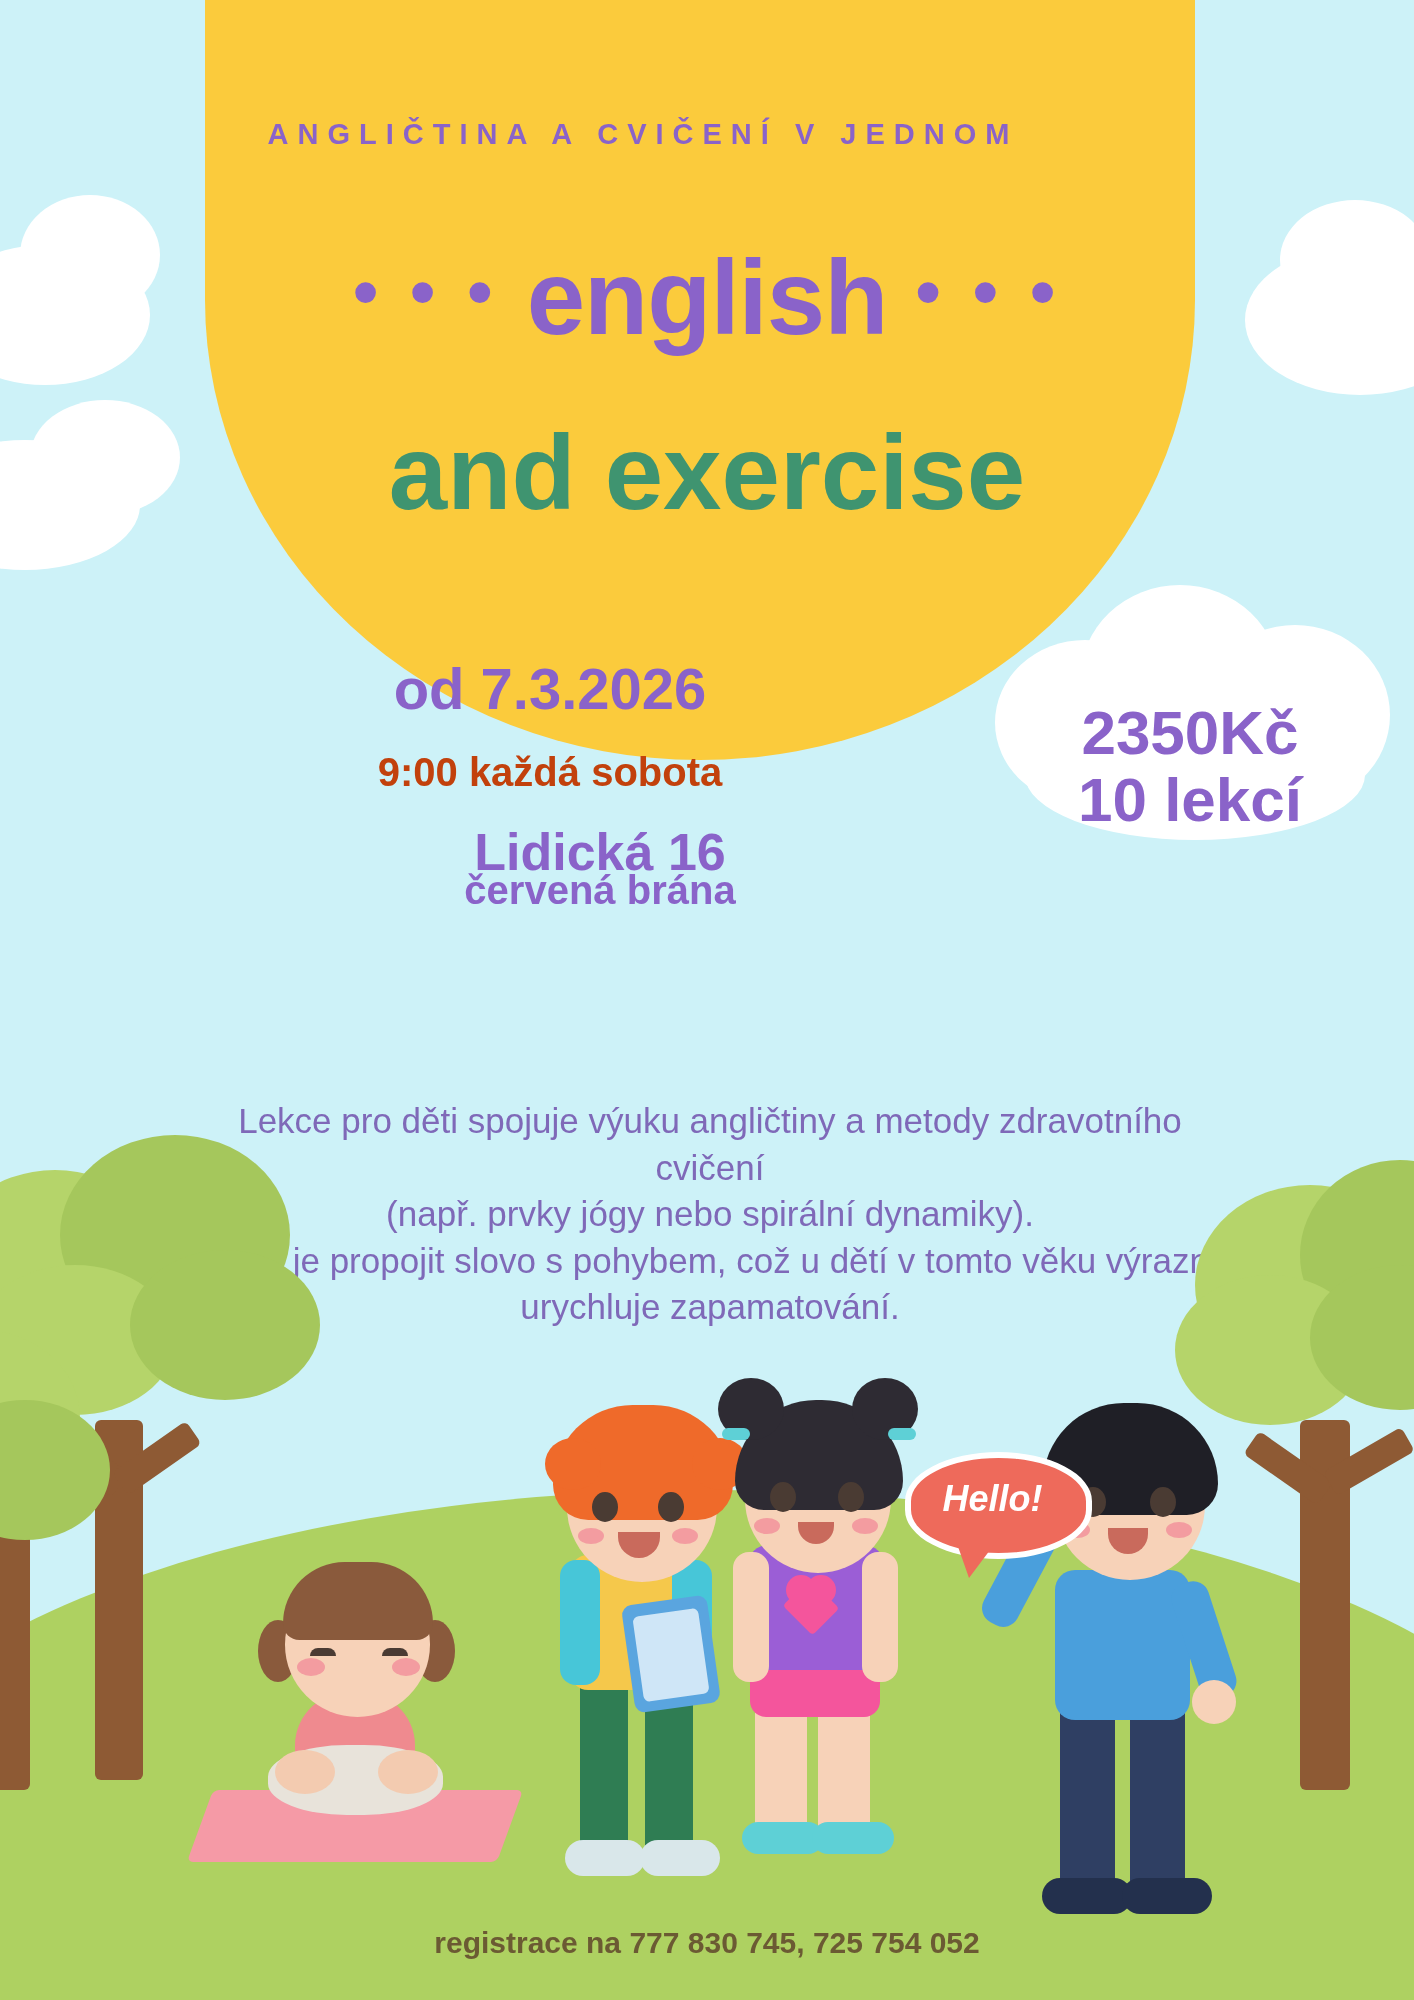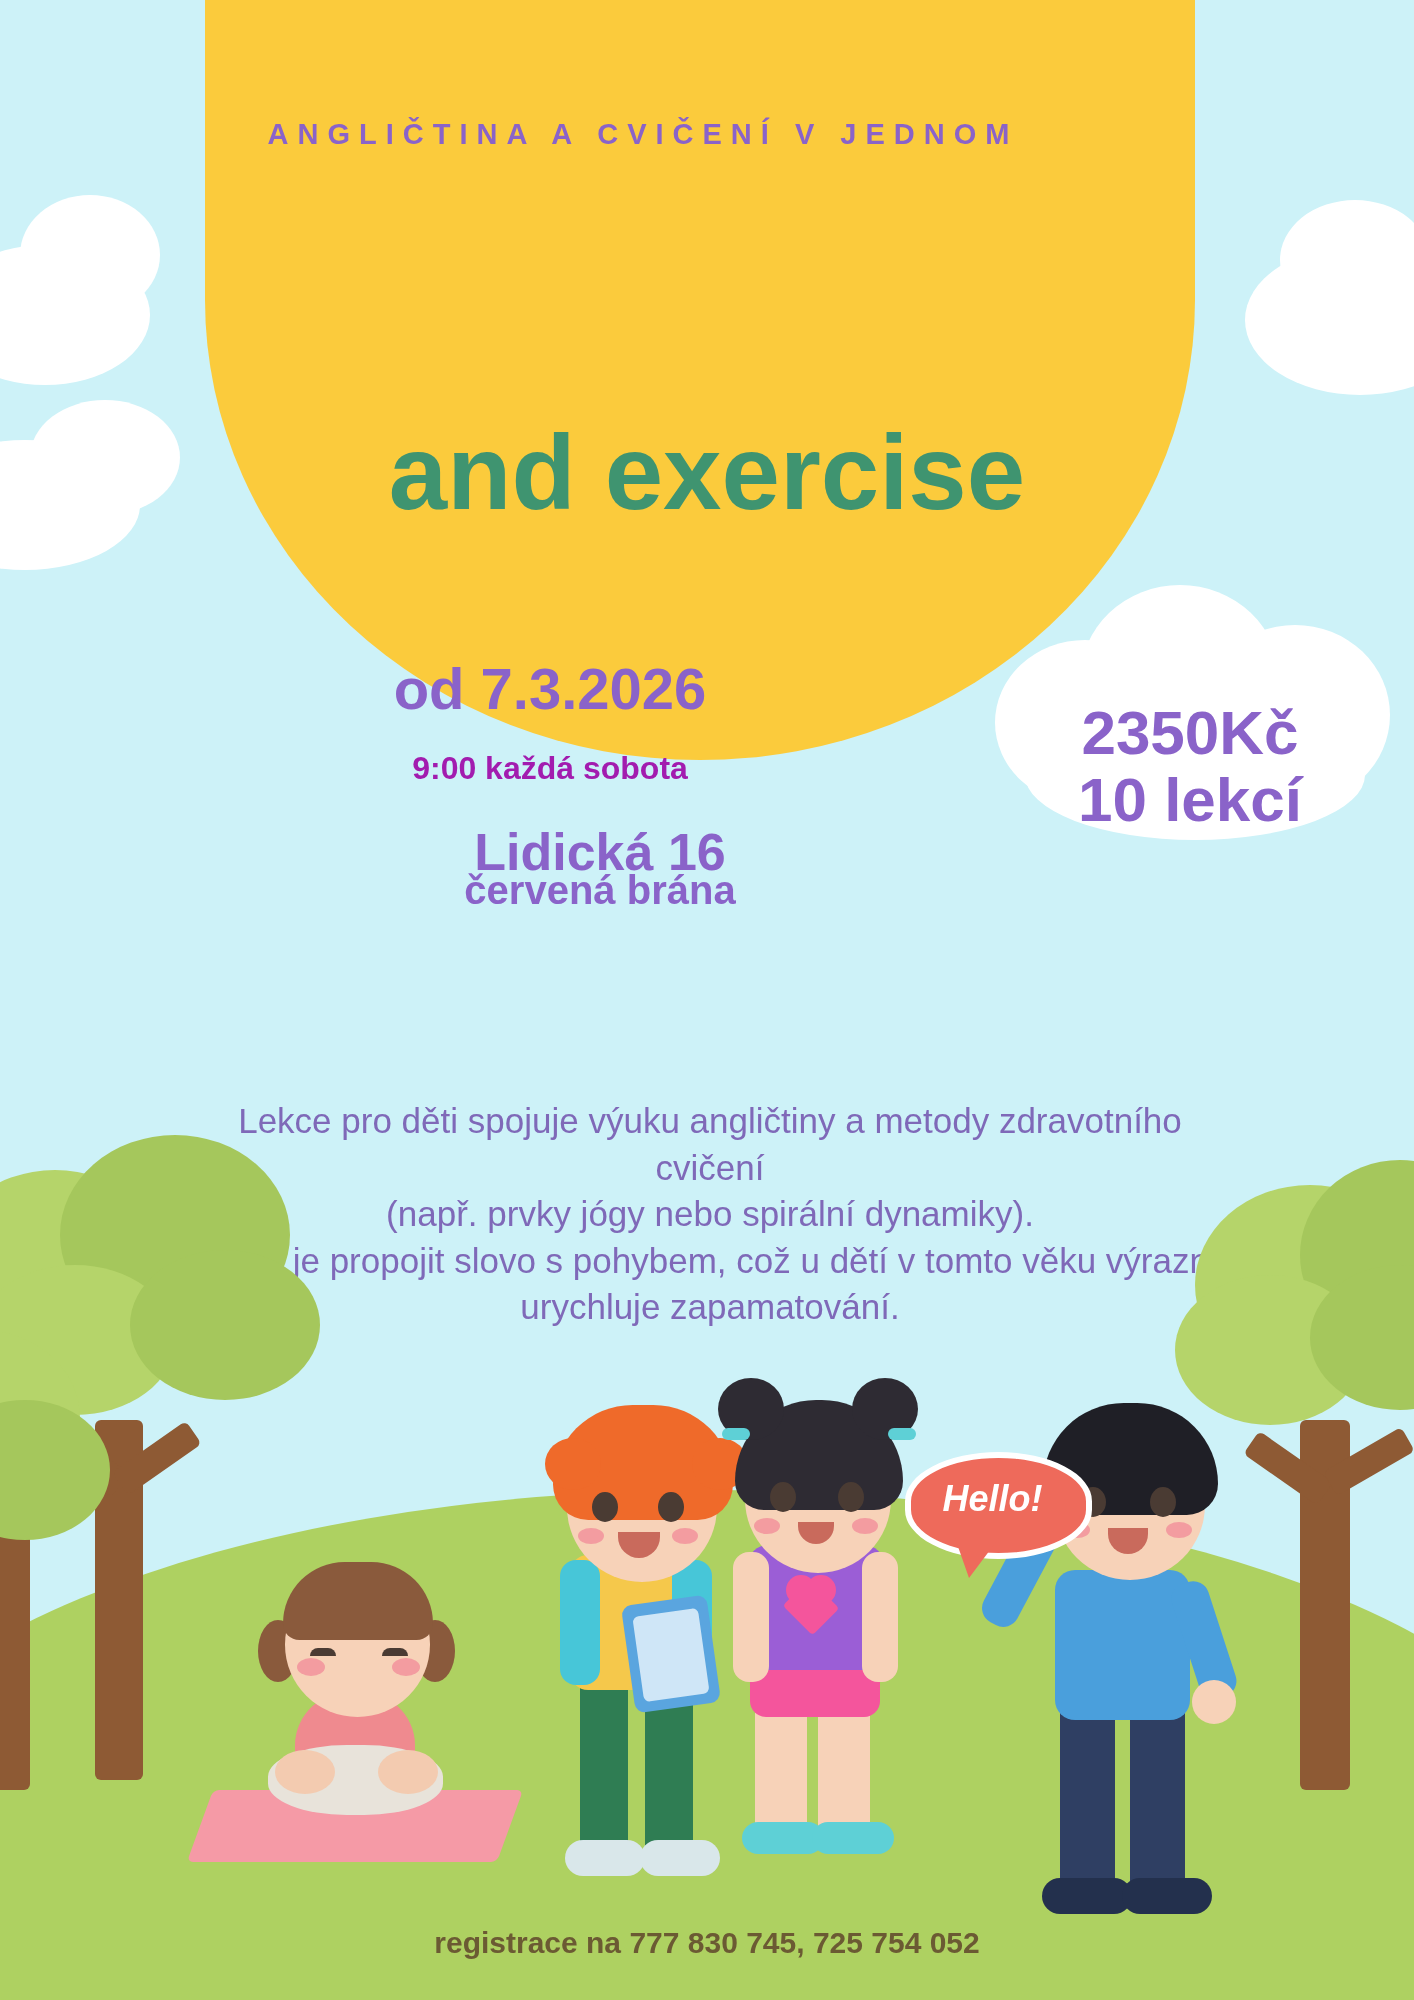"• • • english •" div.title-1 { html: none -> <div> <span>• • •</span> <span>english</span> <span>• • •</span> </div> }
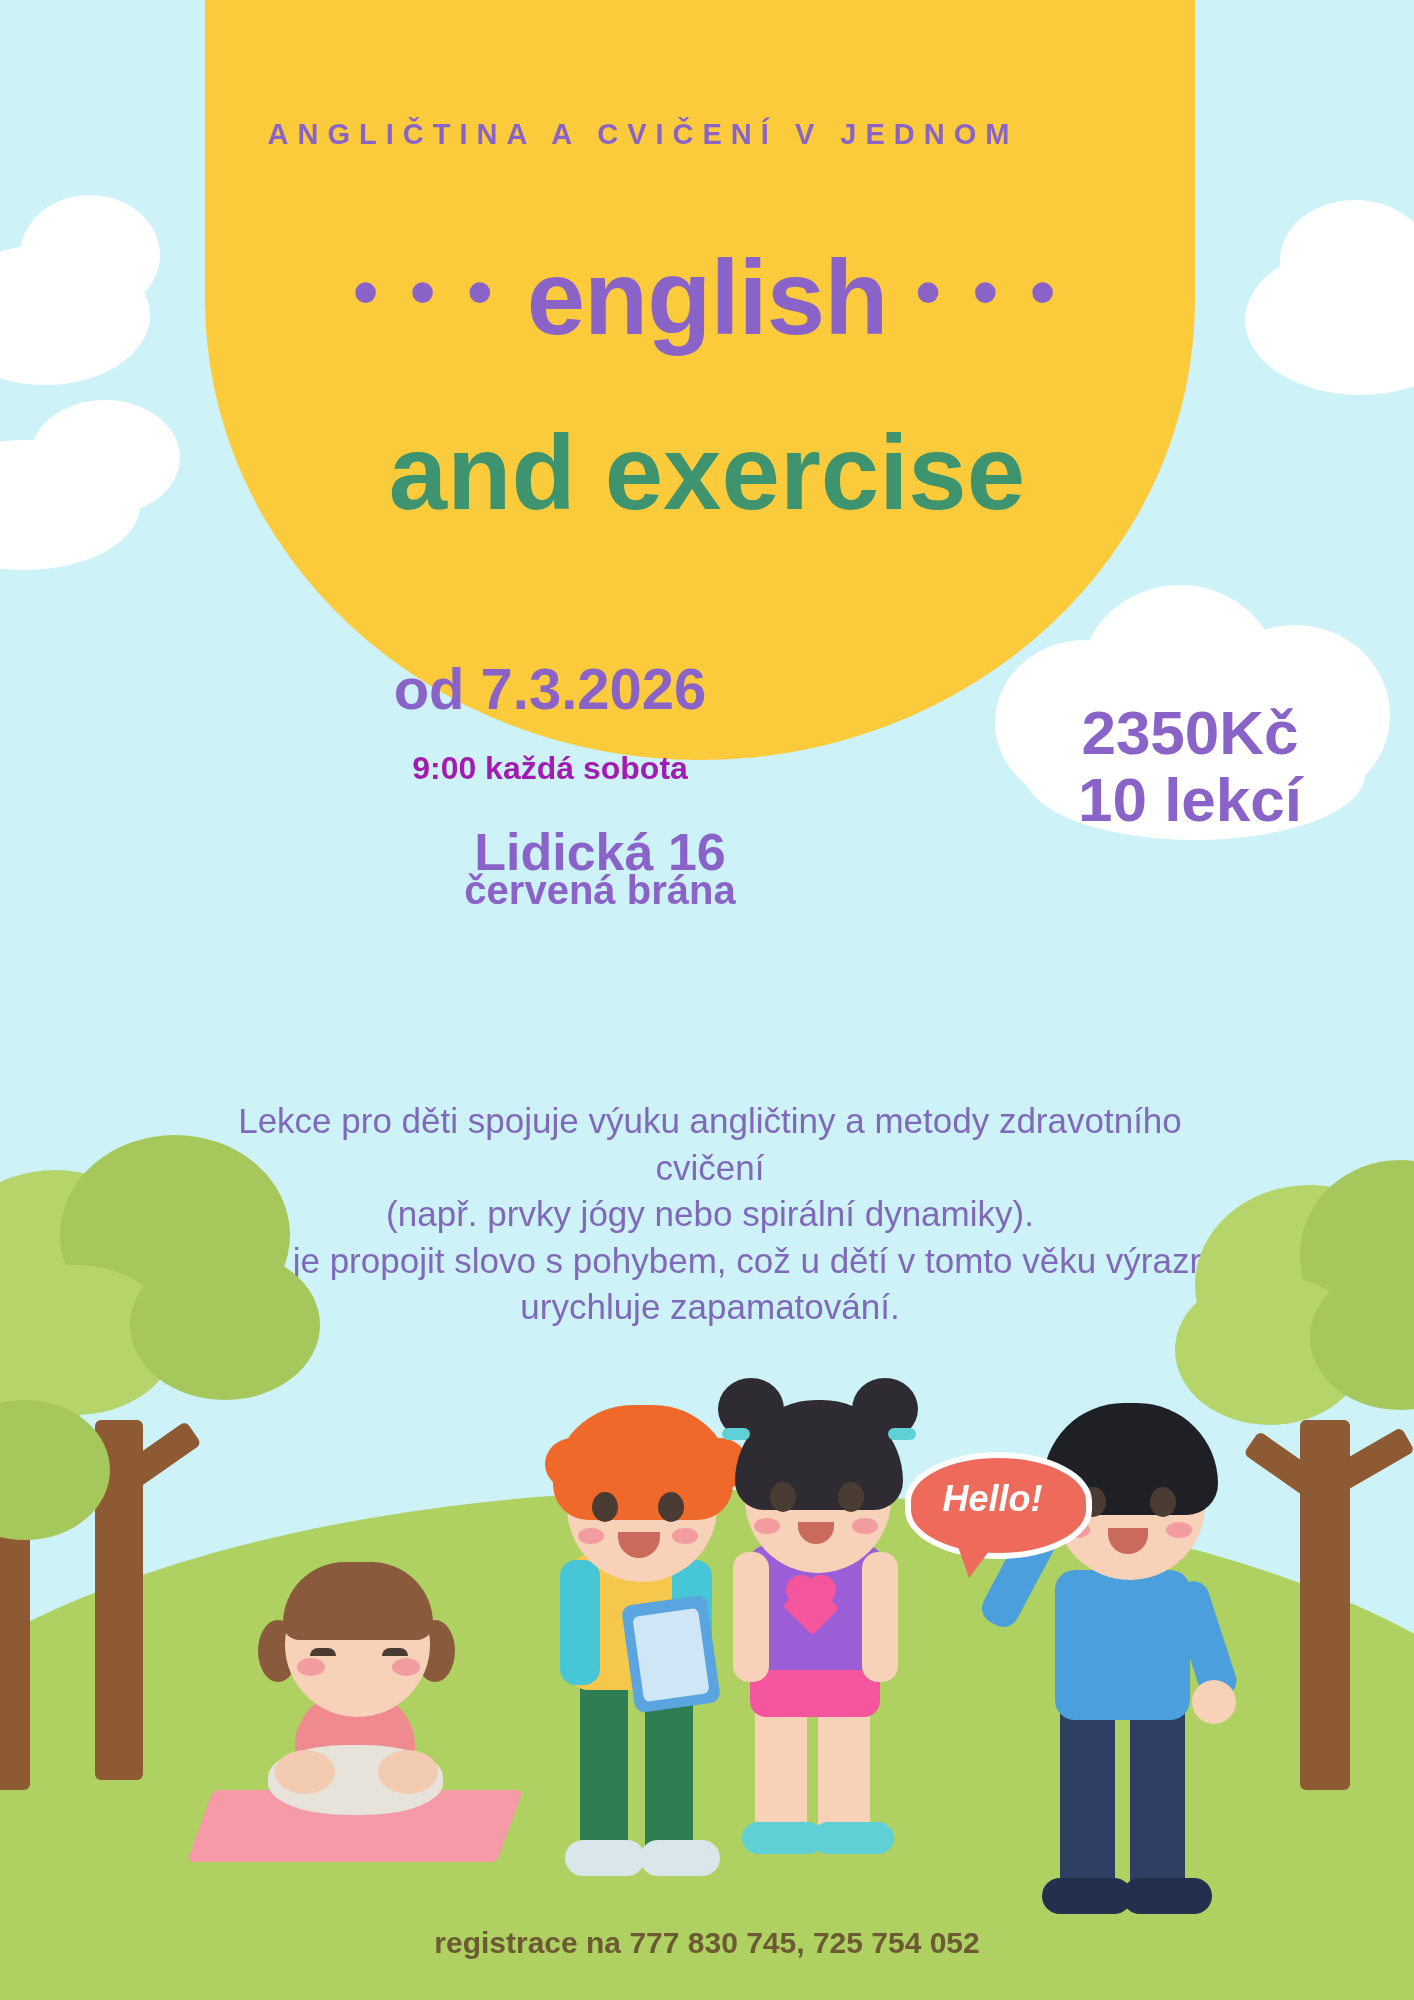"9:00 každá sobota" .time-line { color: #a21caf -> #c2410c; font-size: 32px -> 40px }
